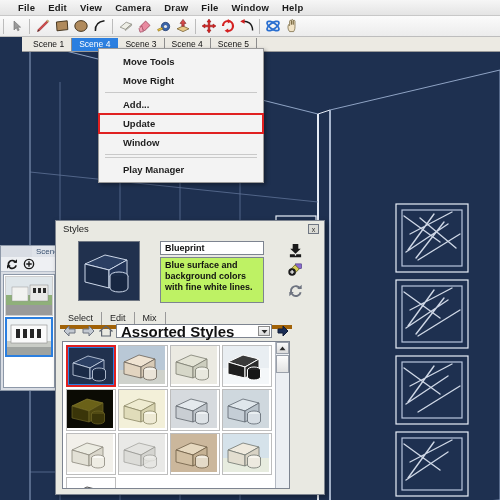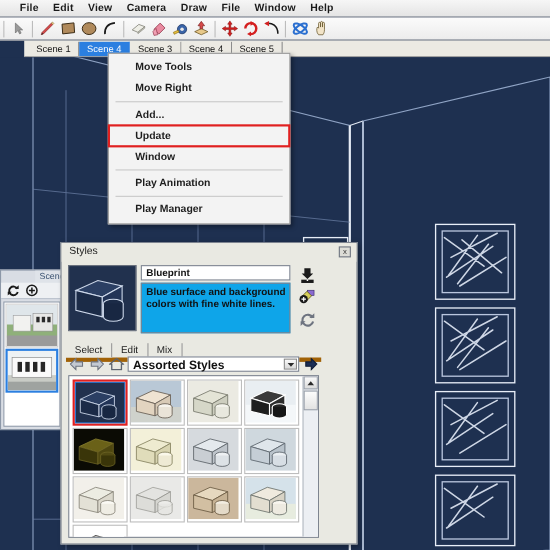"Play Animation" div.ctx-item { html: <div>Play Animation</div> -> none }
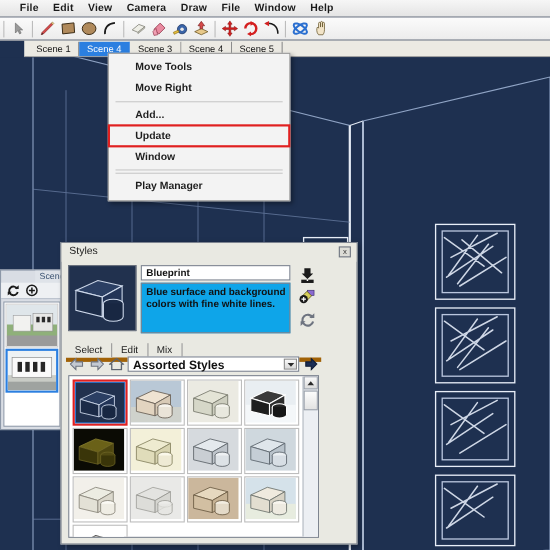"Blueprint" .sd-head { gap: 4px -> 20px; left: 6px -> 22px }
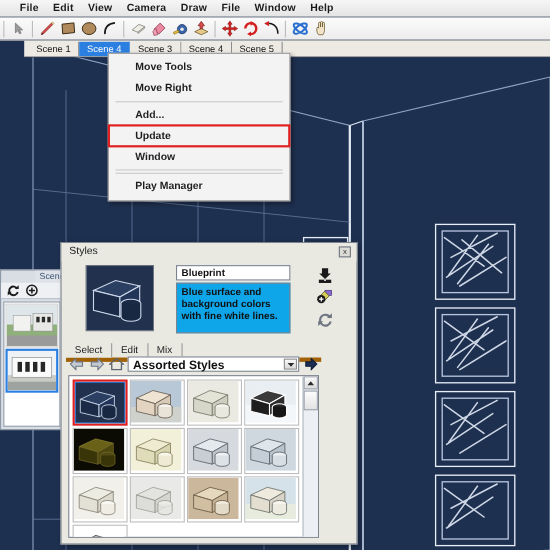"Blue surface and background colors" .sd-desc { background: #0ea5e9 -> #bef264 }
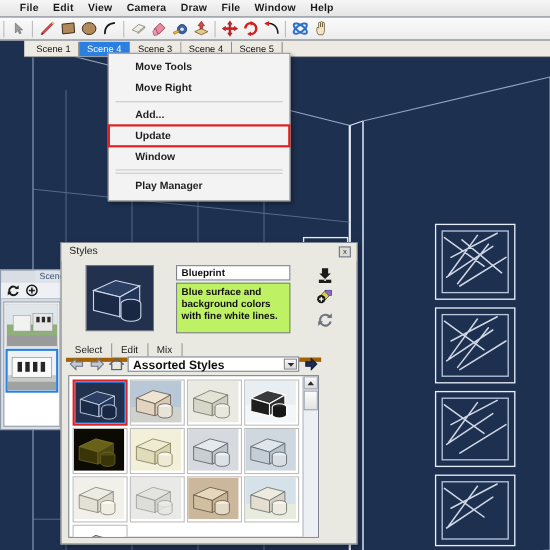"Assorted Styles" .sd-select { font-size: 11px -> 15px }
